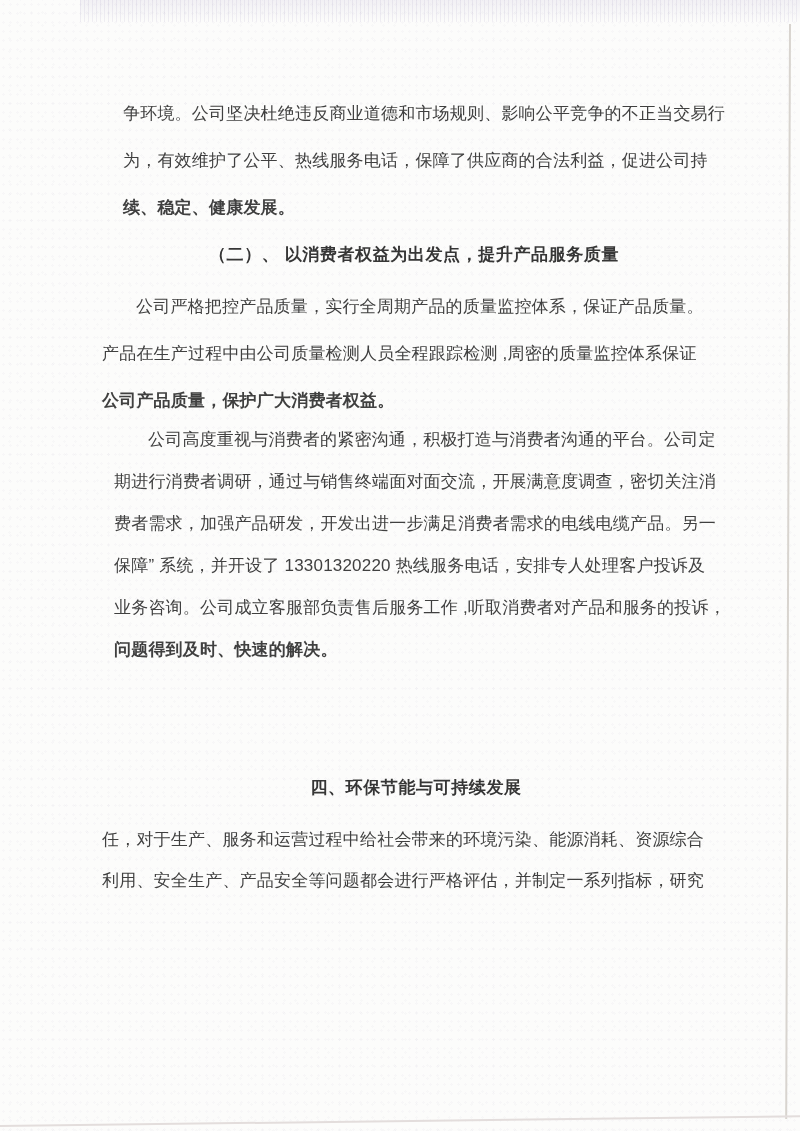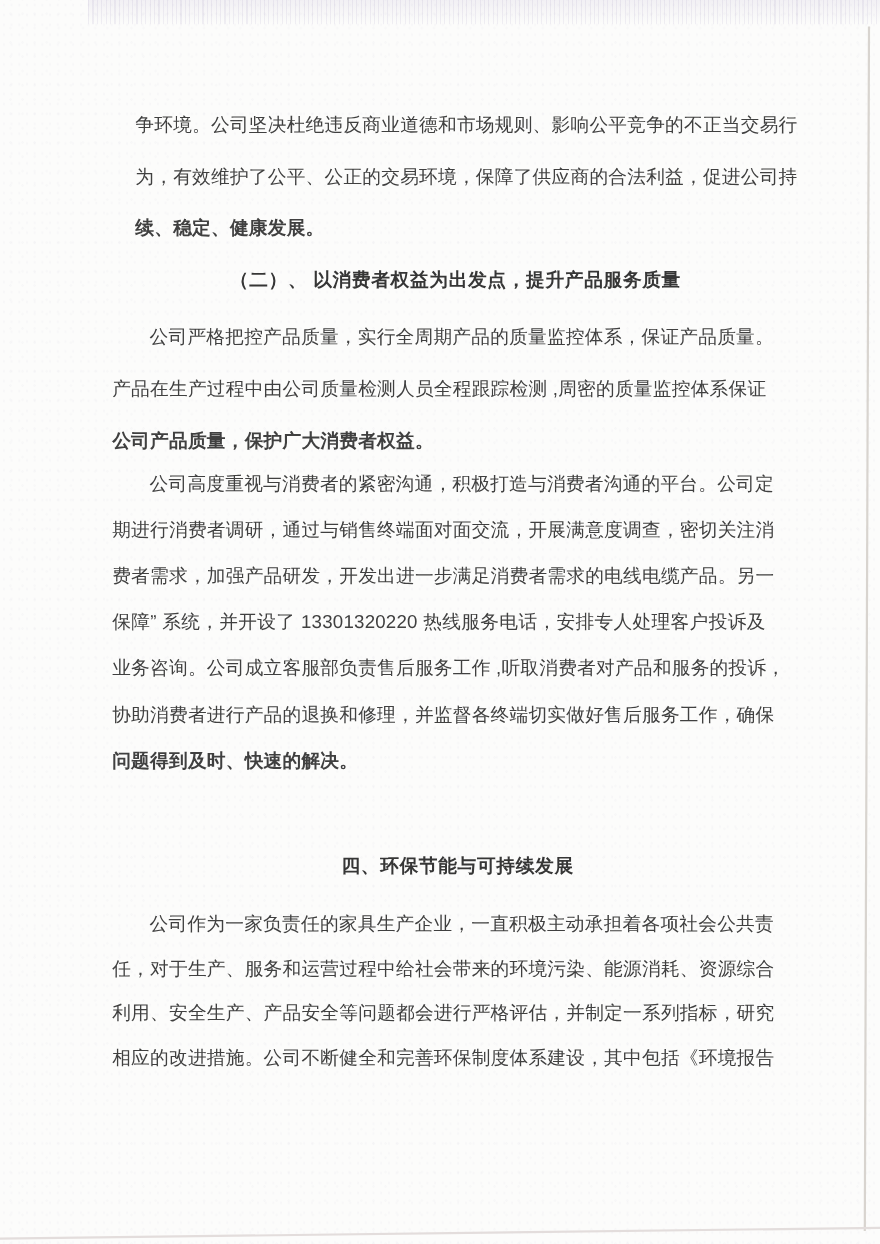"为，有效维护了公平、公正的交易环境，保障了供应商的合法利益，促进公司持" div.line { text: 公正的交易环境 -> 热线服务电话 }
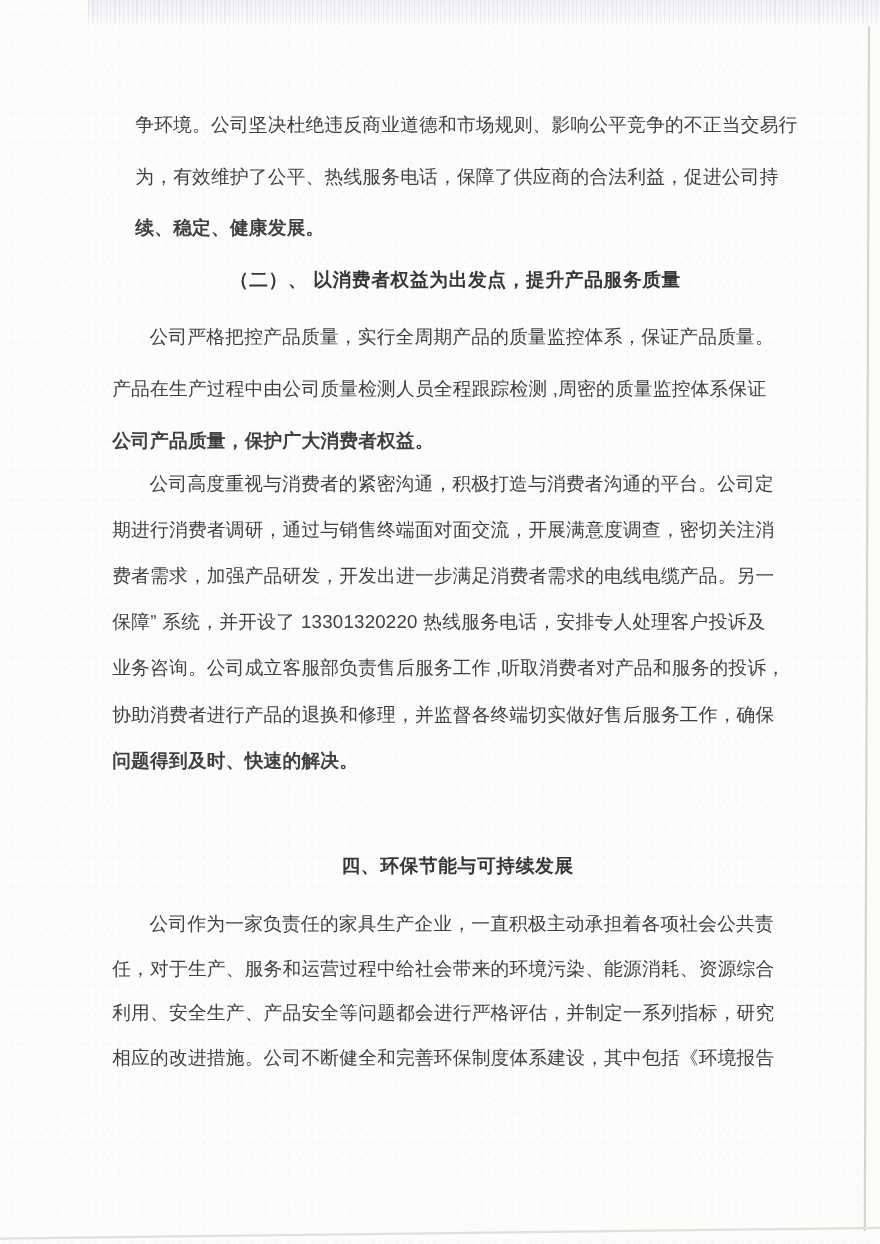"公司高度重视与消费者的紧密沟通，积极打造与消费者沟通的平台。公司定" .p3 .line { margin-left: none -> 12px }
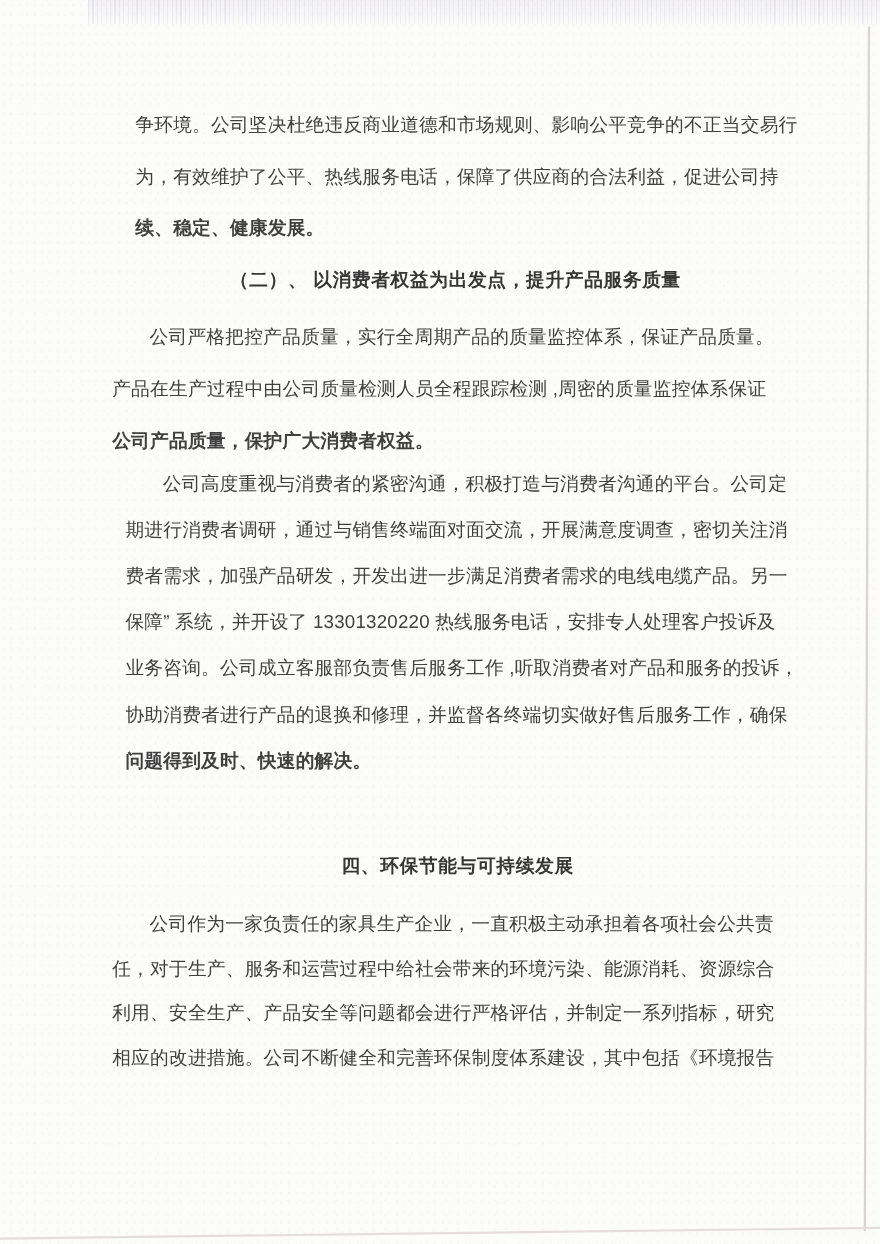"协助消费者进行产品的退换和修理，并监督各终端切实做好售后服务工作，确保" div.line { html: <div>协助消费者进行产品的退换和修理，并监督各终端切实做好售后服务工作，确保</div> -> none }
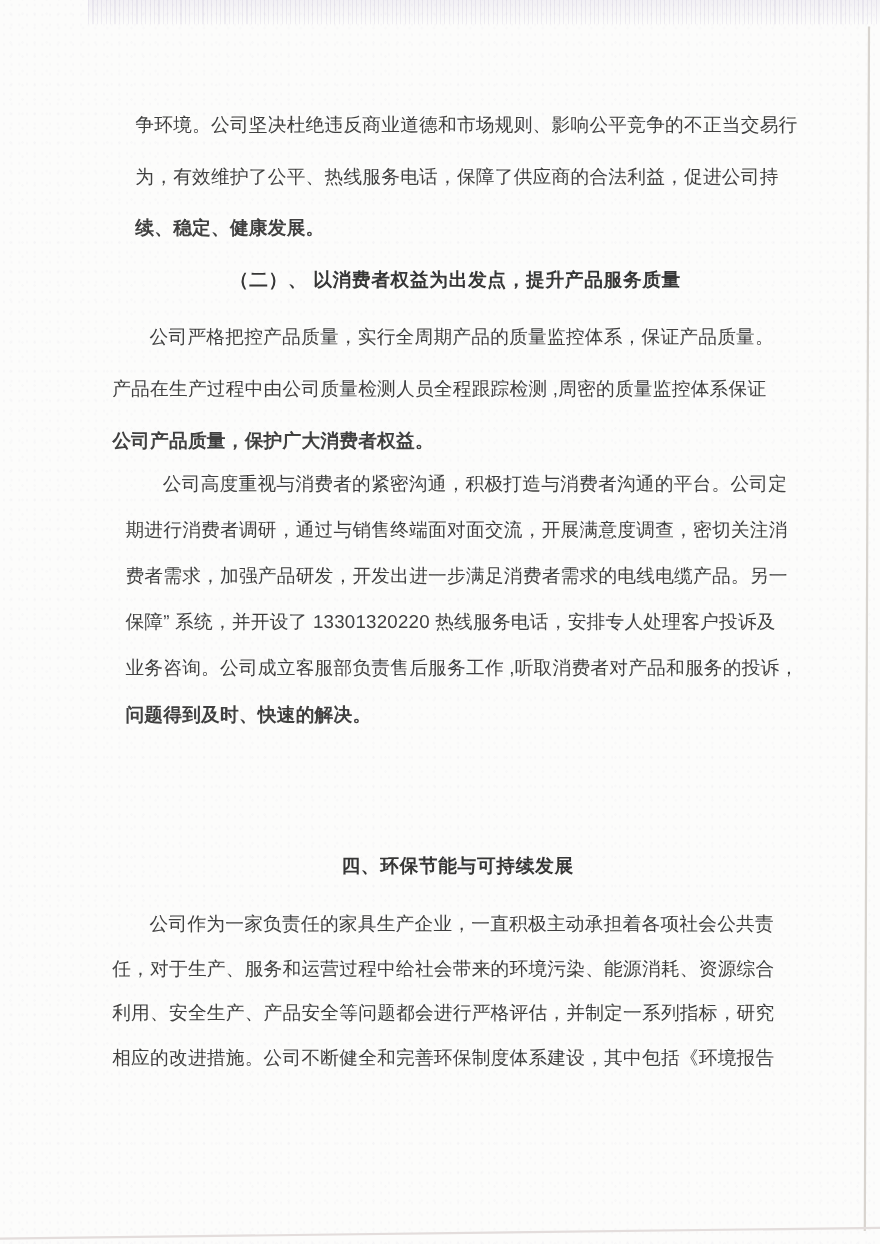"公司作为一家负责任的家具生产企业，一直积极主动承担着各项社会公共责" div.line { html: <div>公司作为一家负责任的家具生产企业，一直积极主动承担着各项社会公共责</div> -> none }
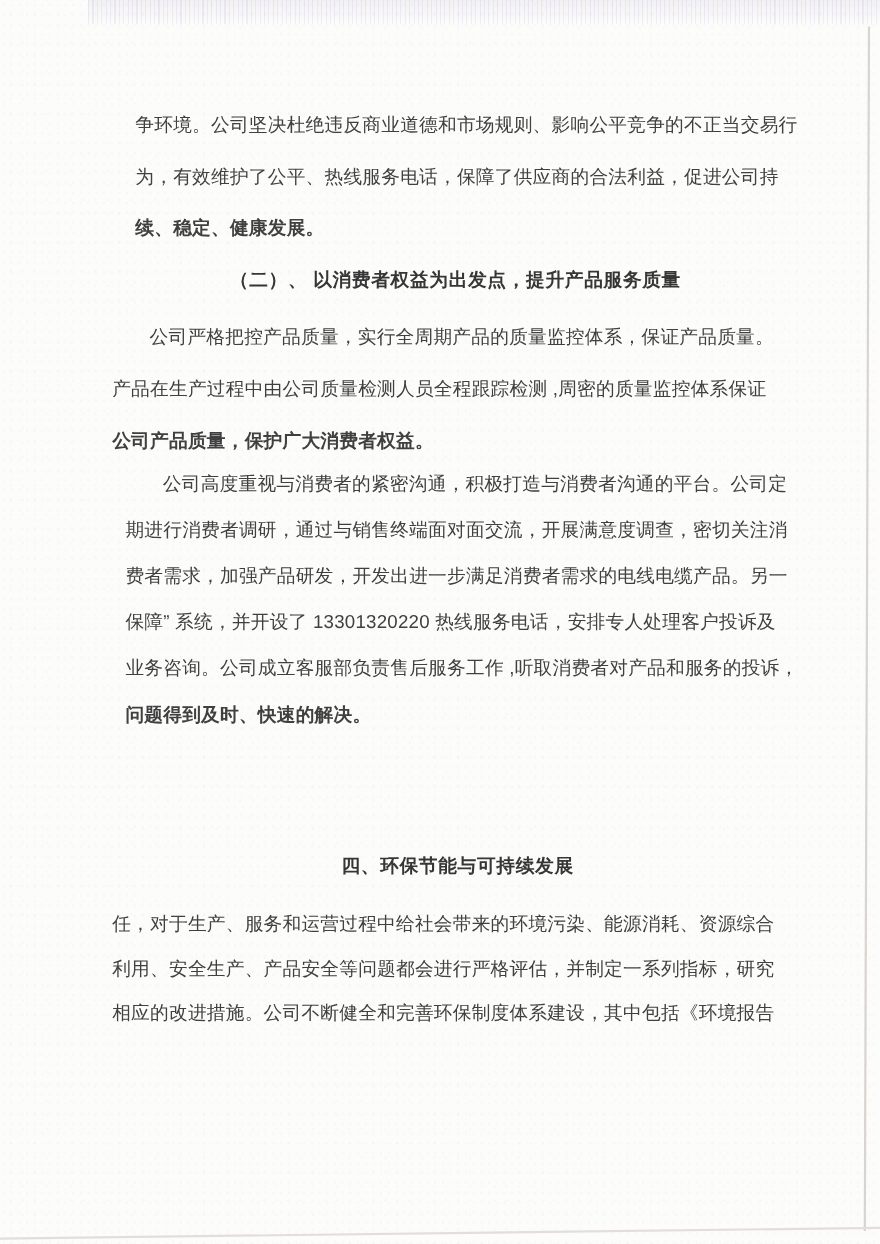"相应的改进措施。公司不断健全和完善环保制度体系建设，其中包括《环境报告" div.line { html: <div>相应的改进措施。公司不断健全和完善环保制度体系建设，其中包括《环境报告</div> -> none }
